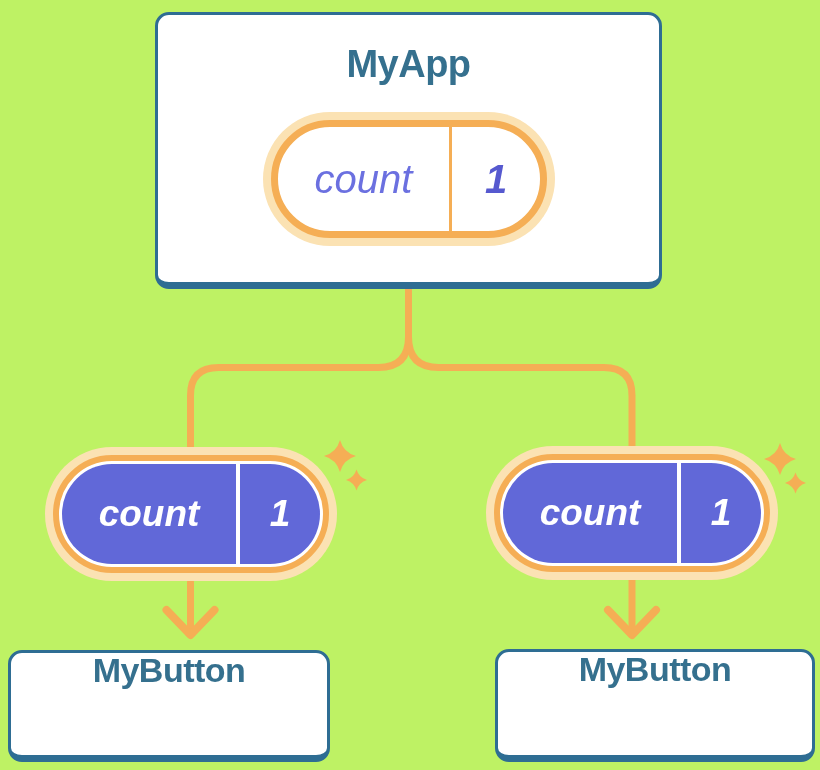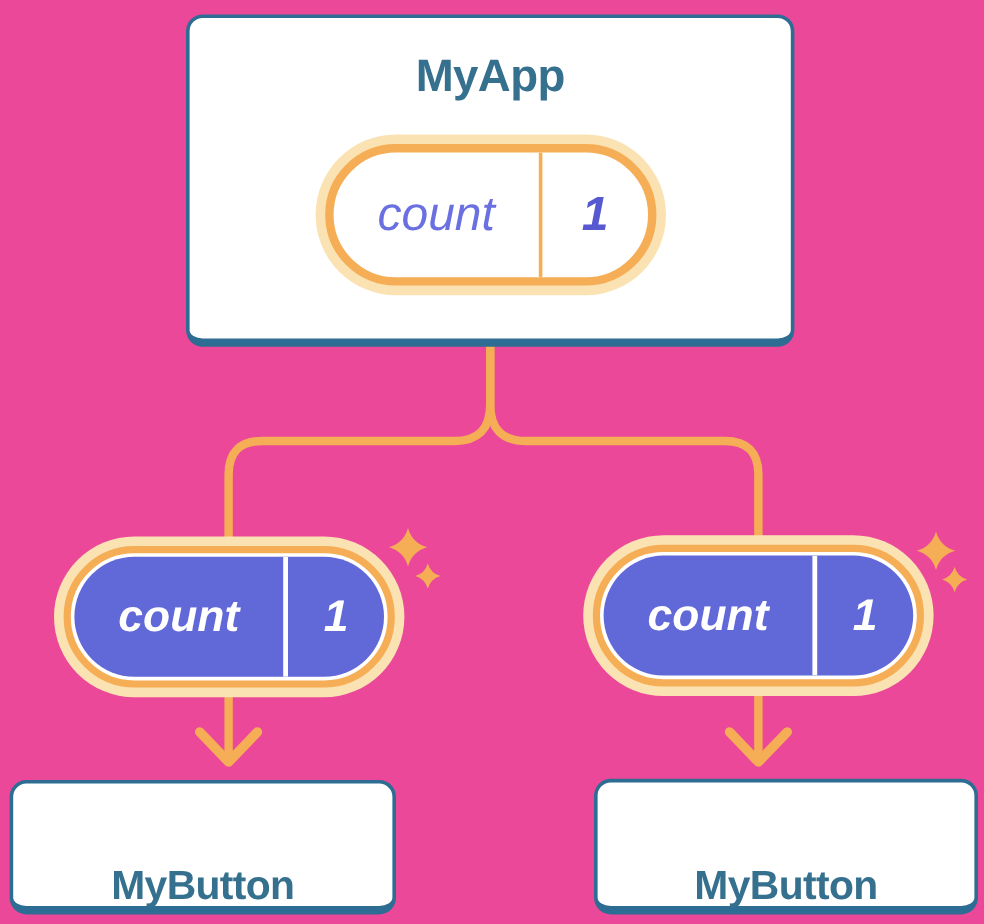"MyApp" .canvas { background: #ec4899 -> #bef264 }
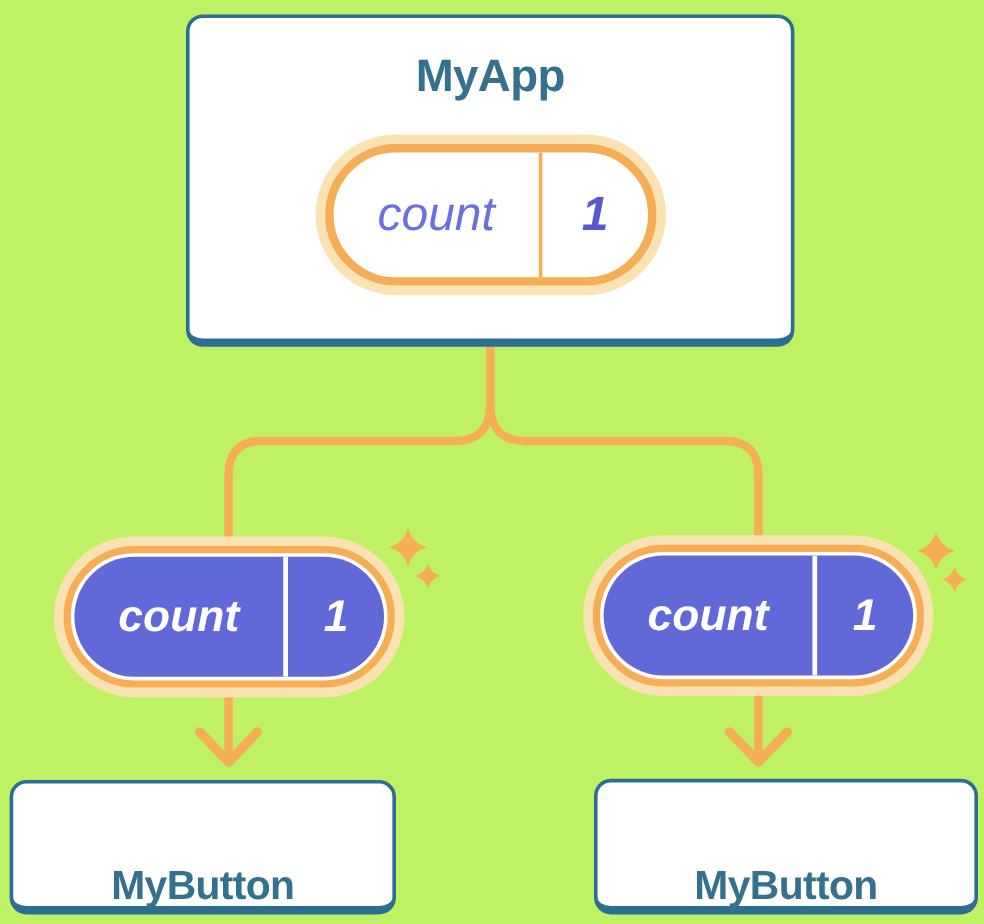"MyButton" .card-leaf { align-items: flex-end -> flex-start }
